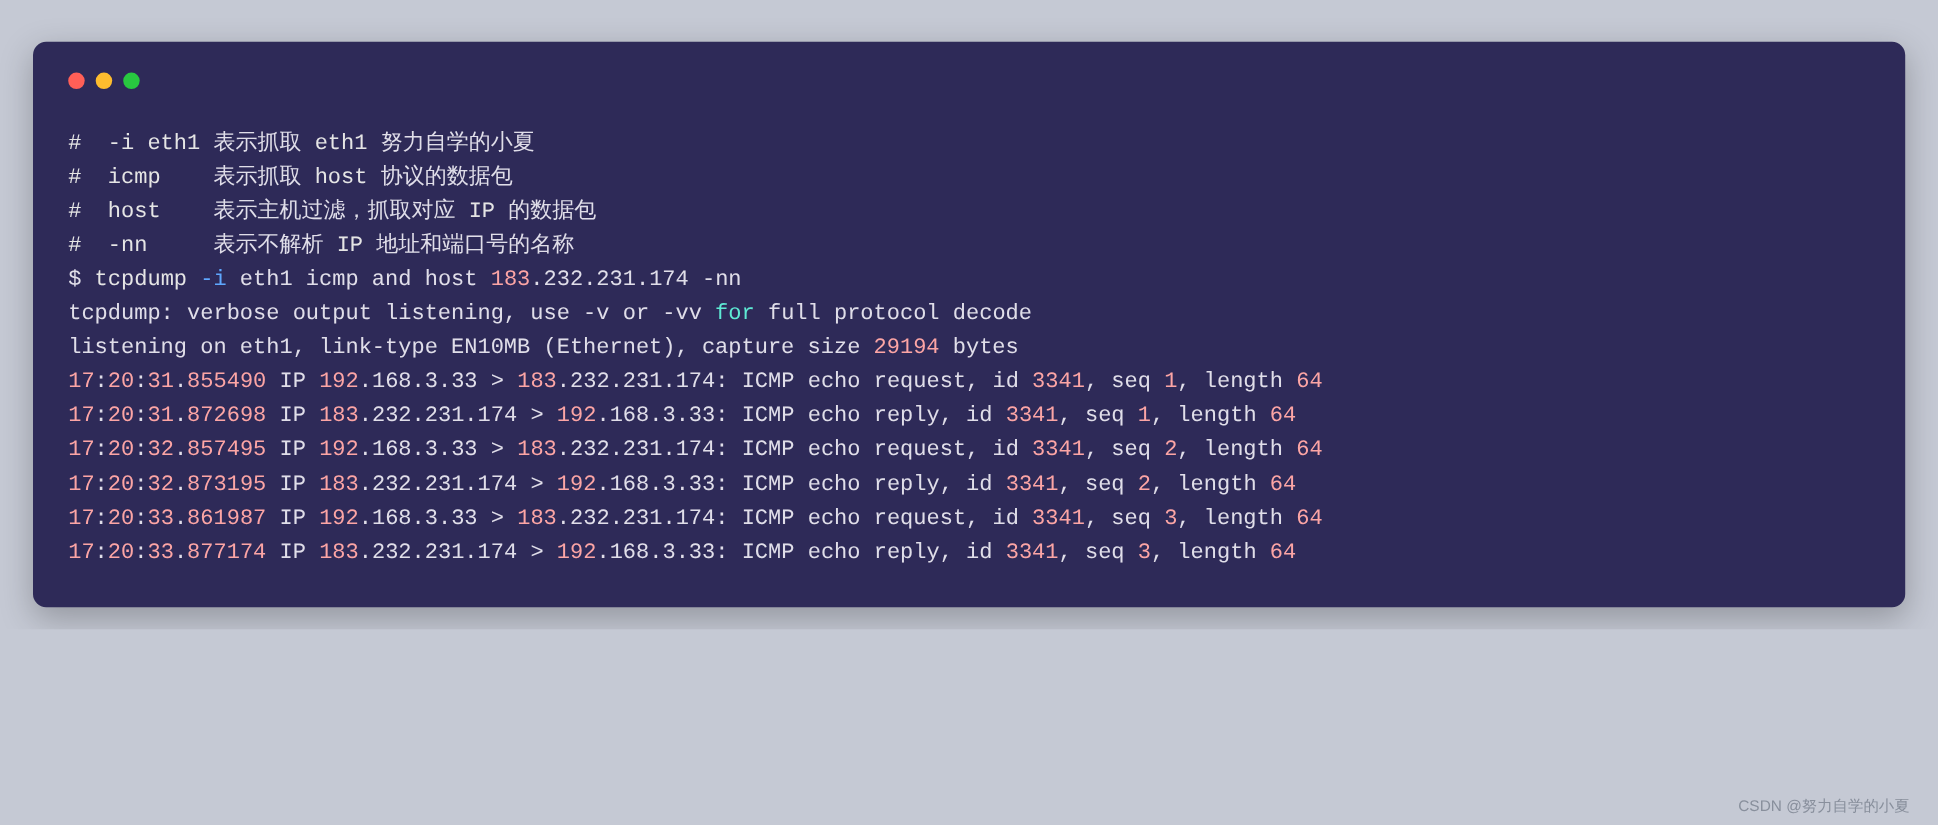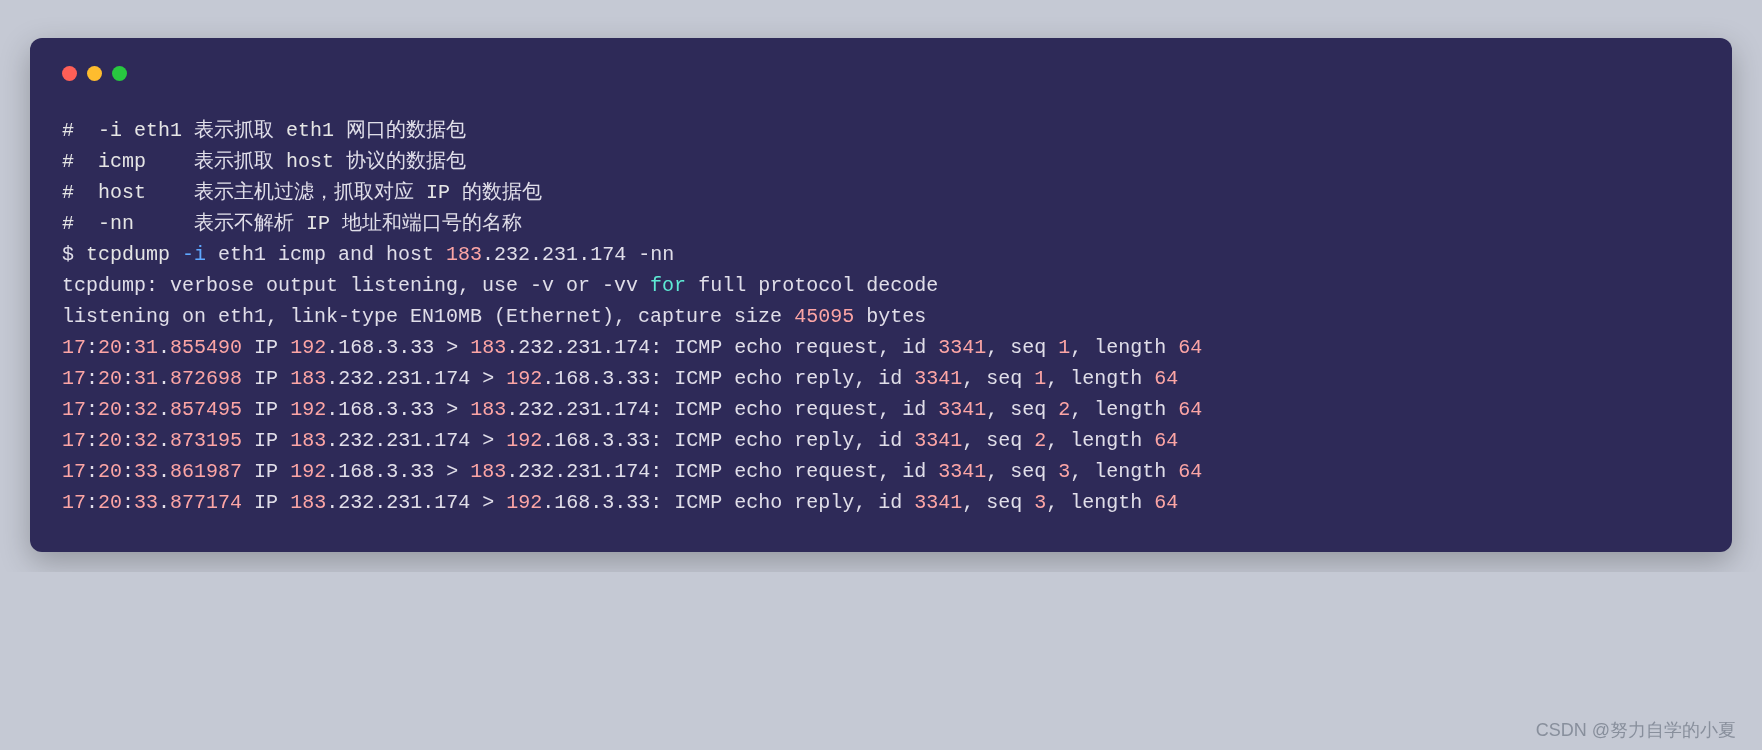"网口的数据包" span.c-white { text: 网口的数据包 -> 努力自学的小夏 }
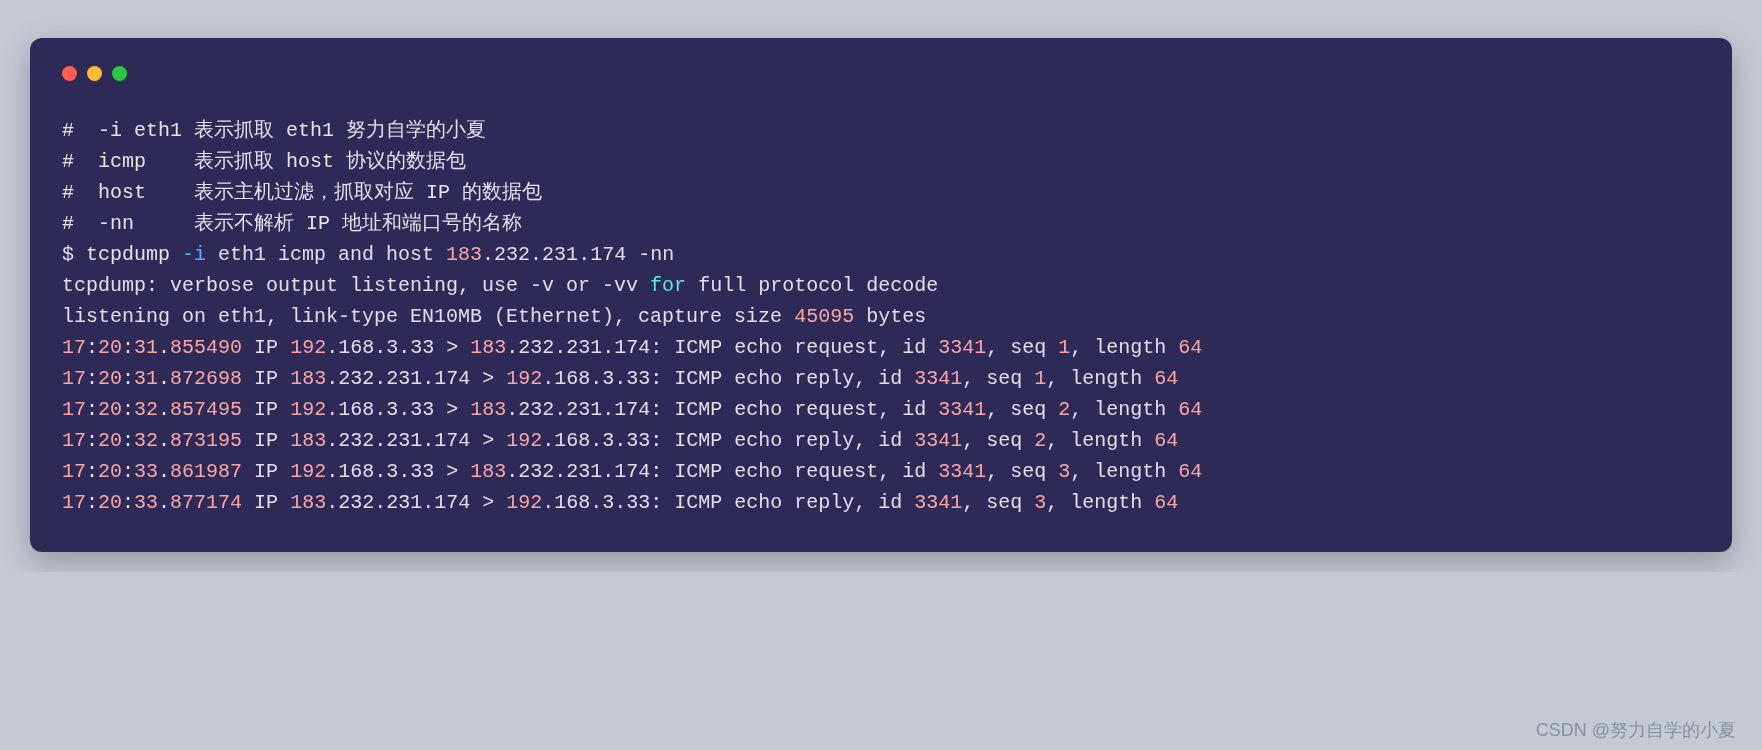"45095" span.c-pink { text: 45095 -> 29194 }
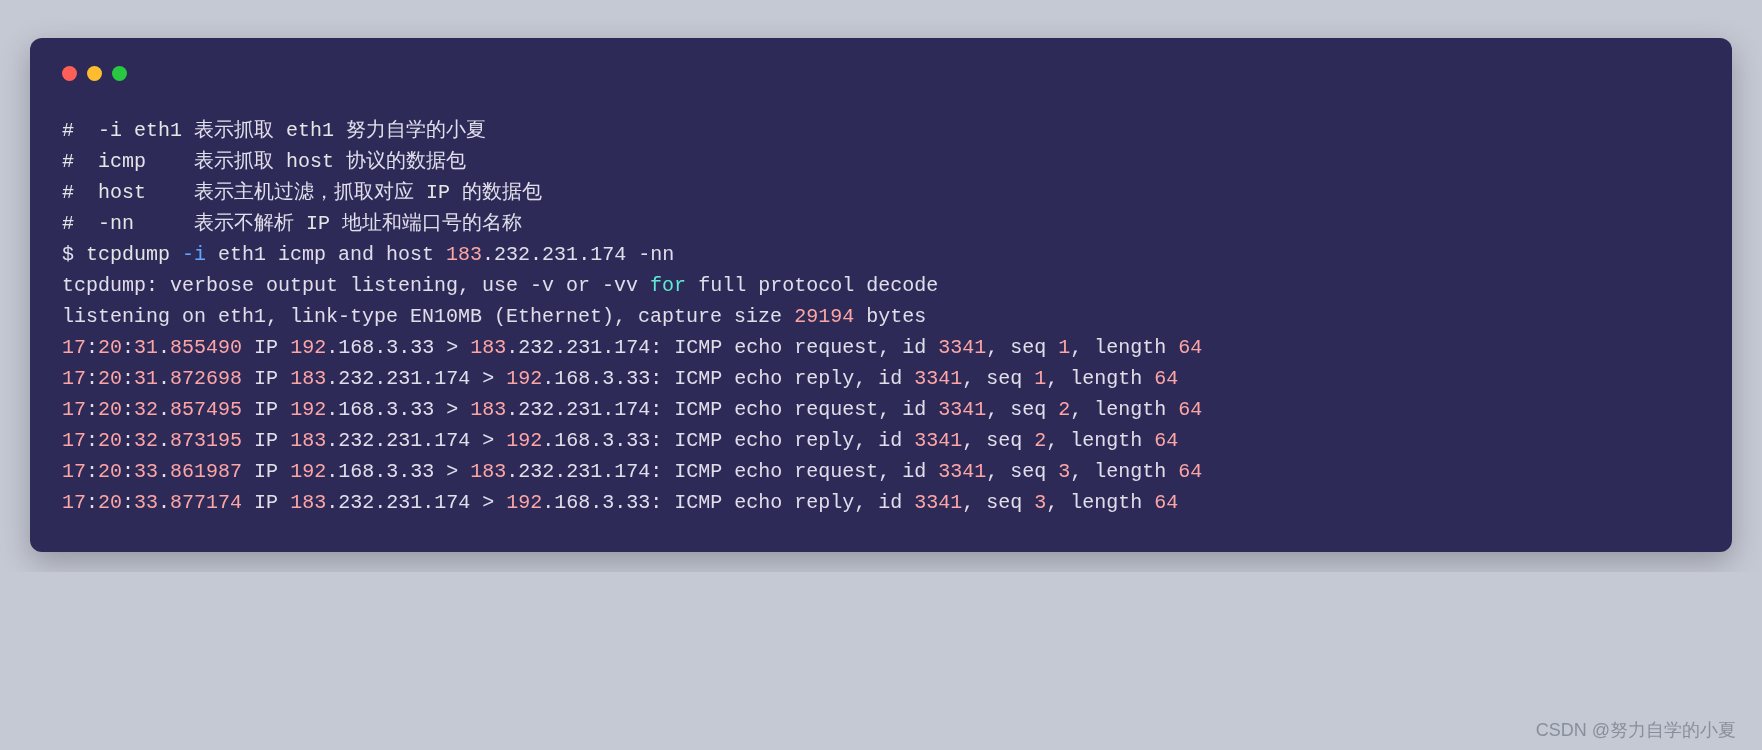"CSDN @努力自学的小夏" .watermark { font-size: 18px -> 14px }
